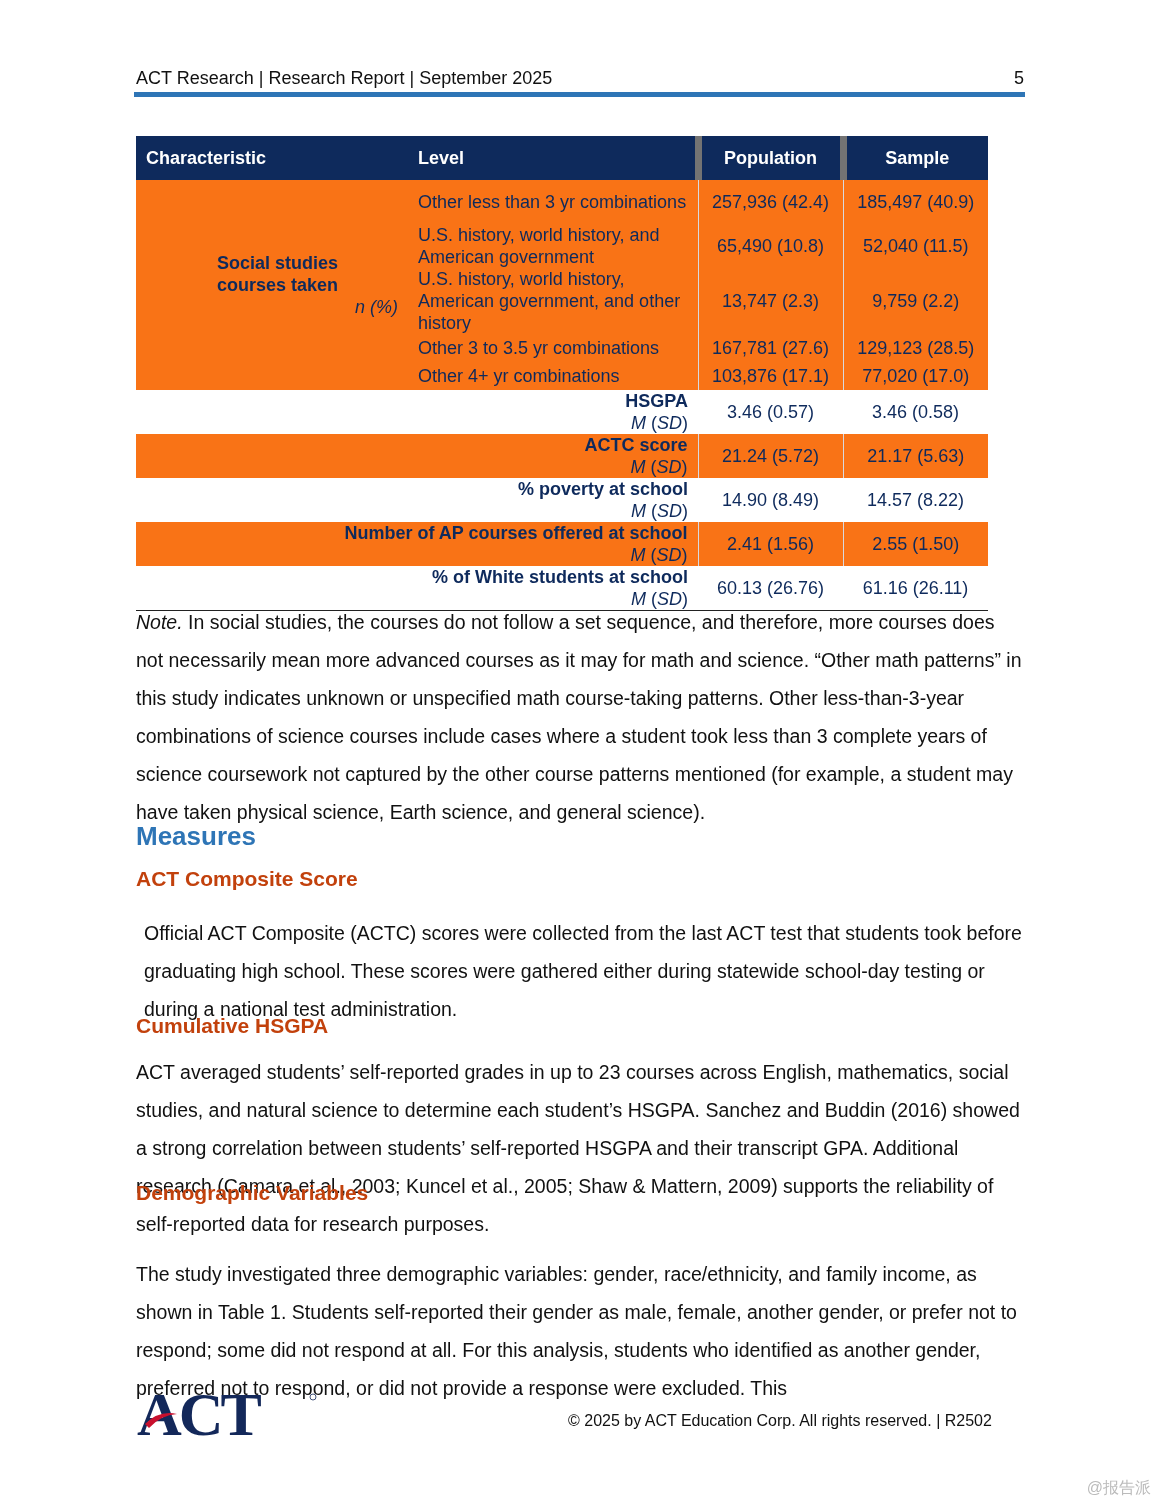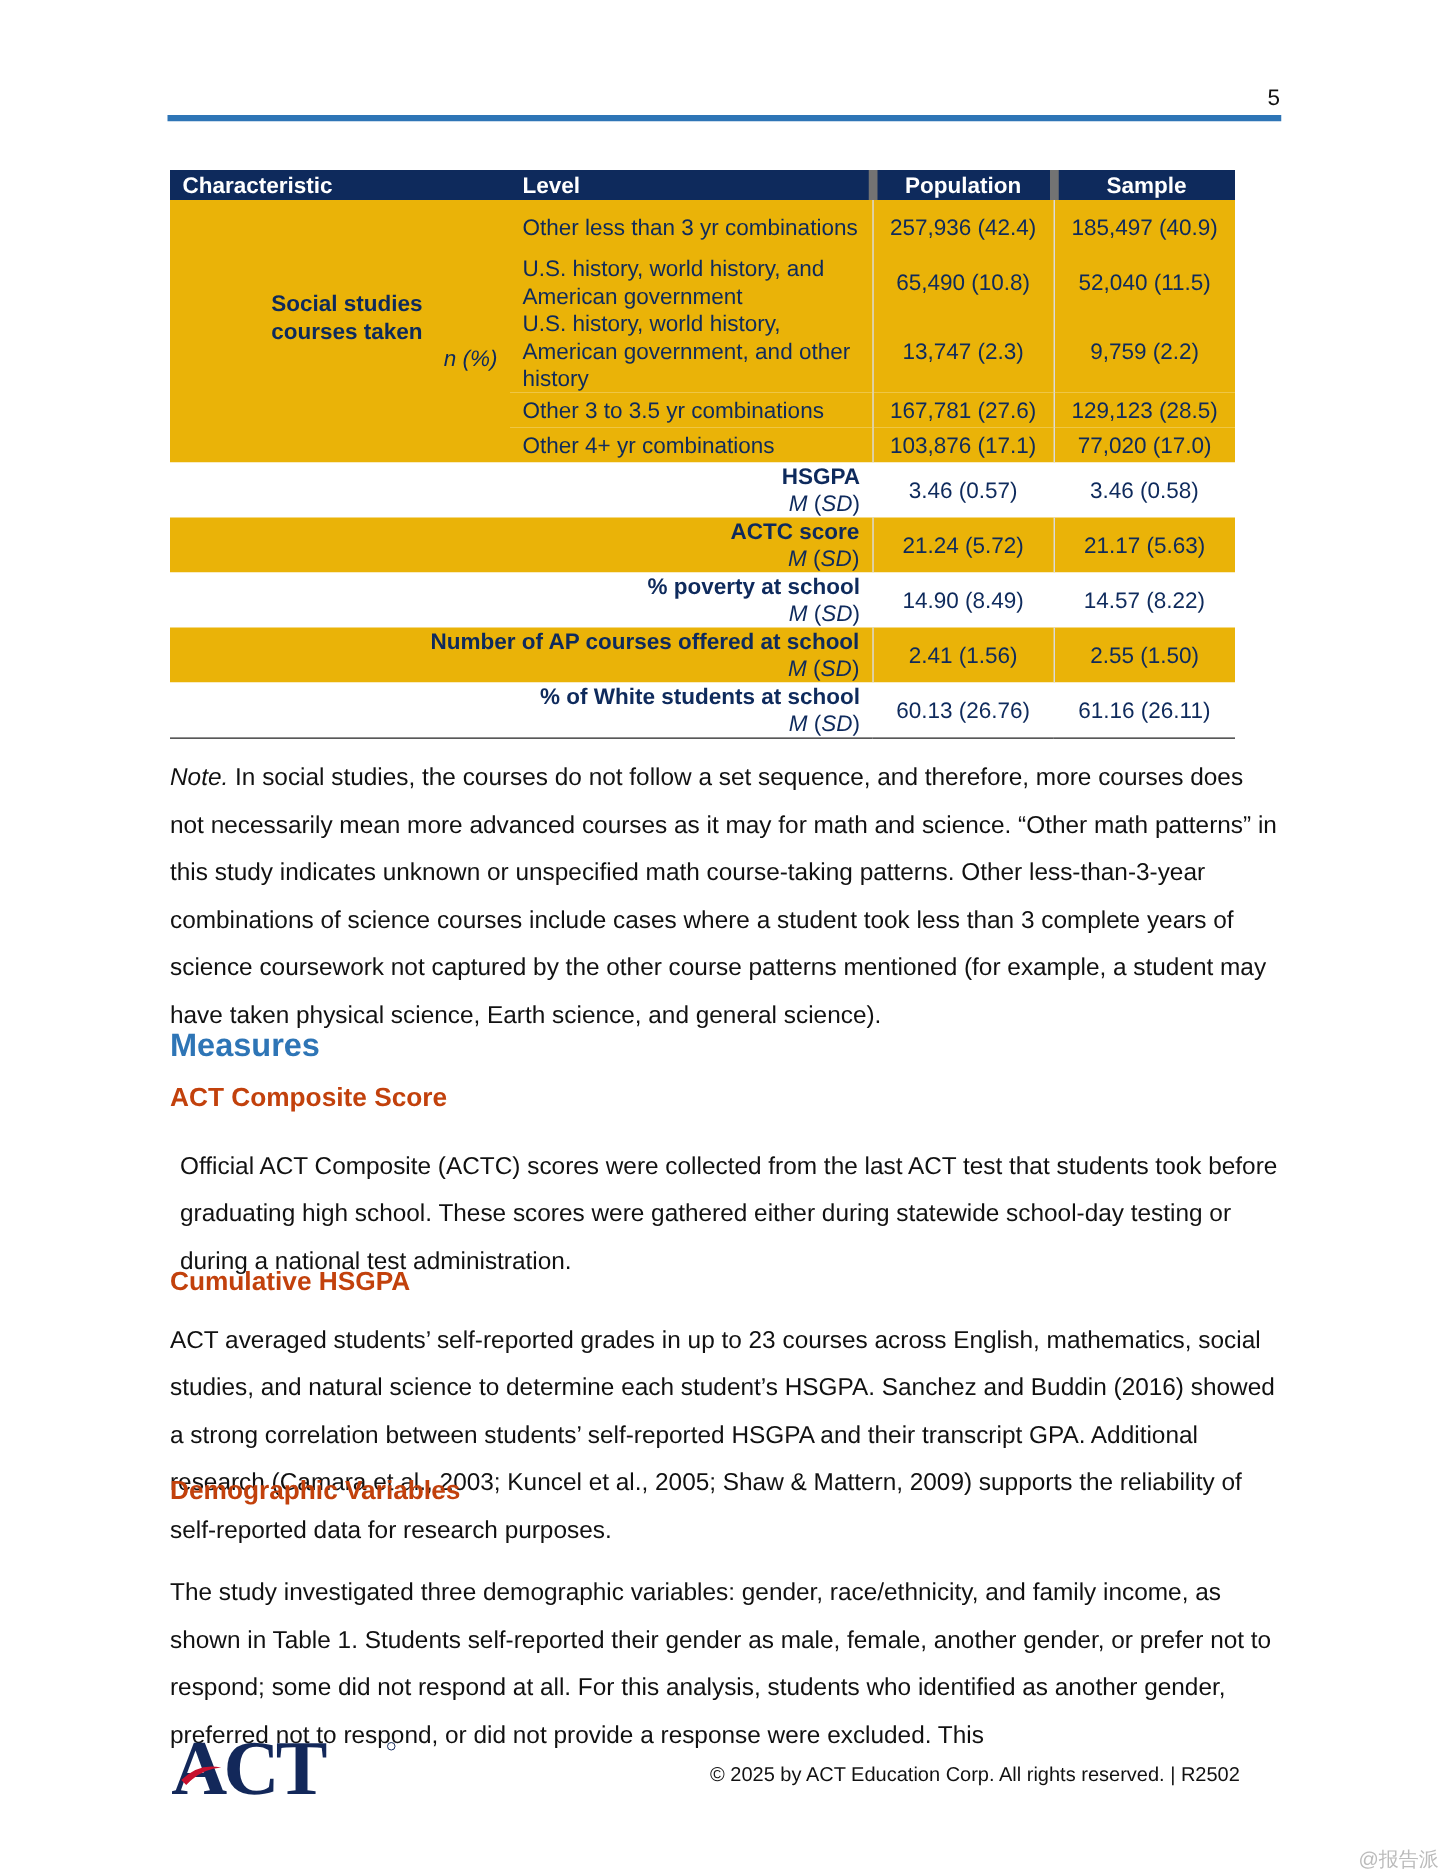"ACT Research | Research Report" span.header-title { html: none -> <span>ACT Research | Research Report | September 2025</span> }
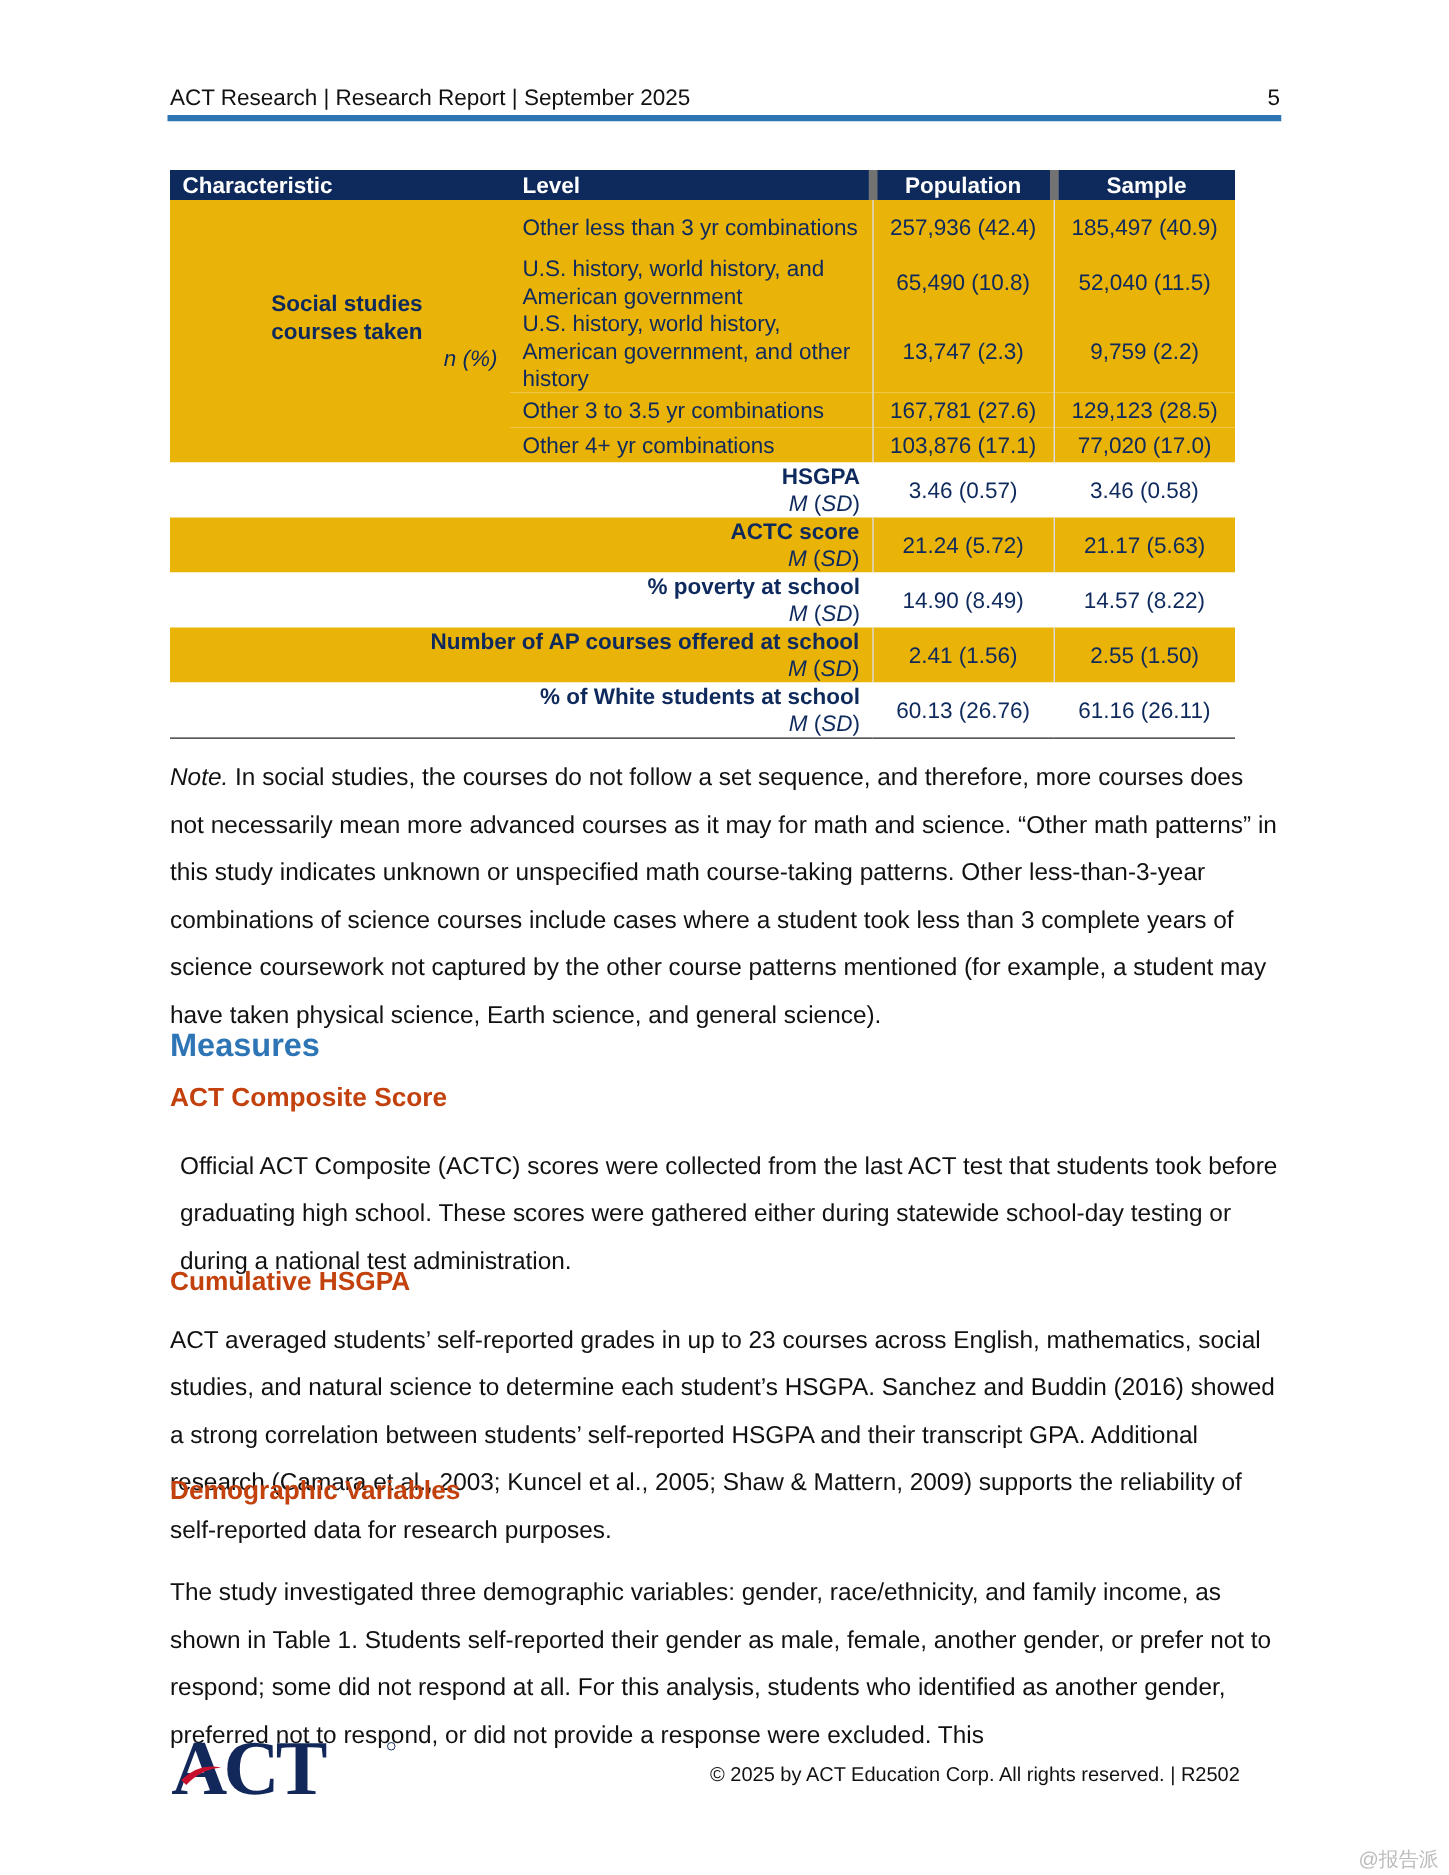"Characteristic" table.data th { height: 24px -> 44px }
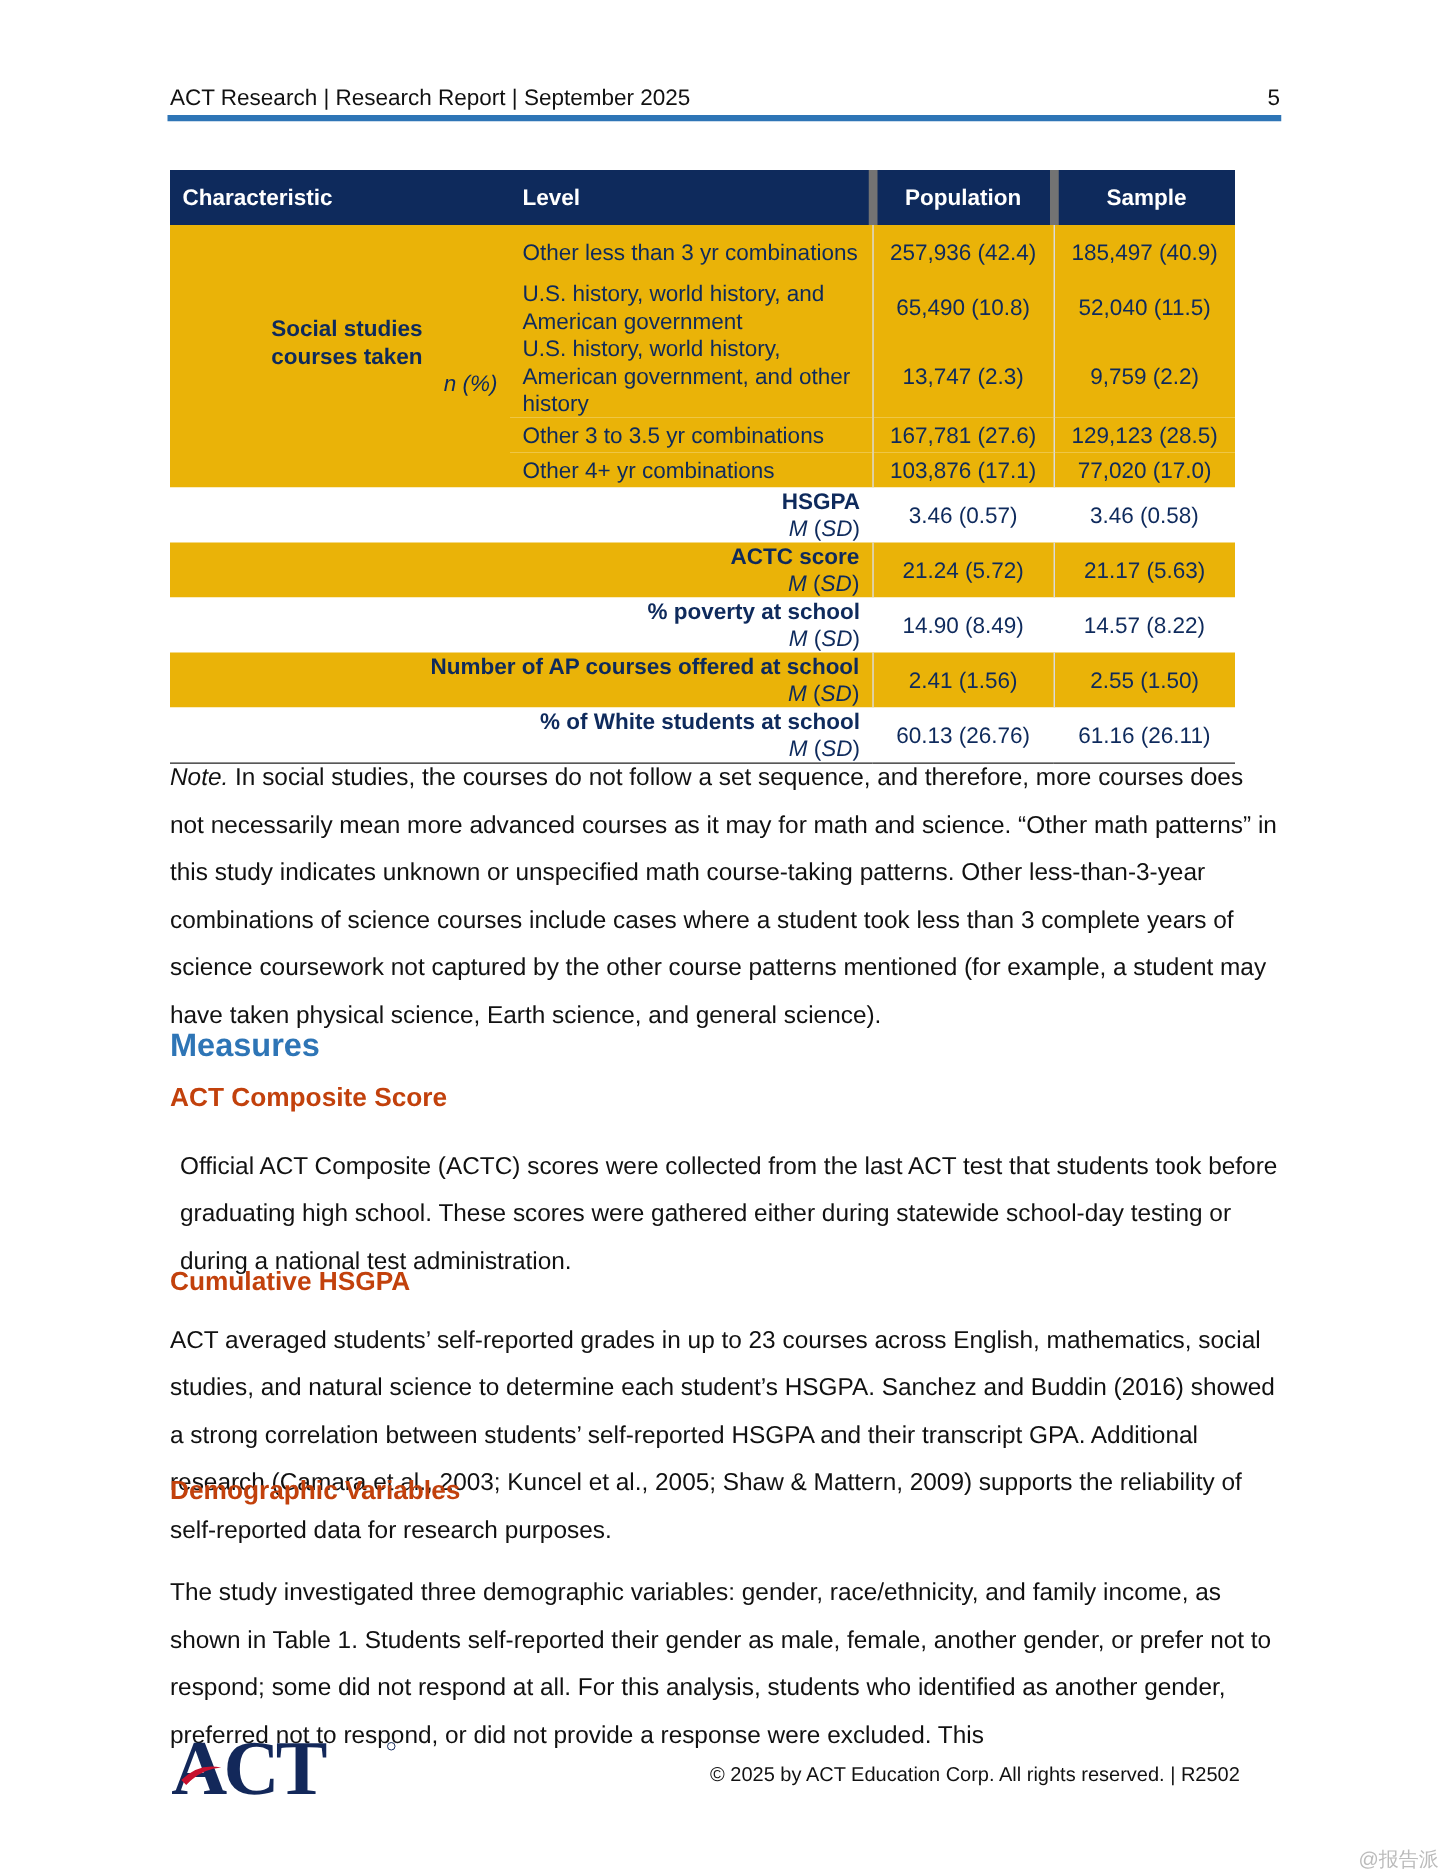"Other less than 3 yr" tr.shade td { background: #eab308 -> #f97316 }
